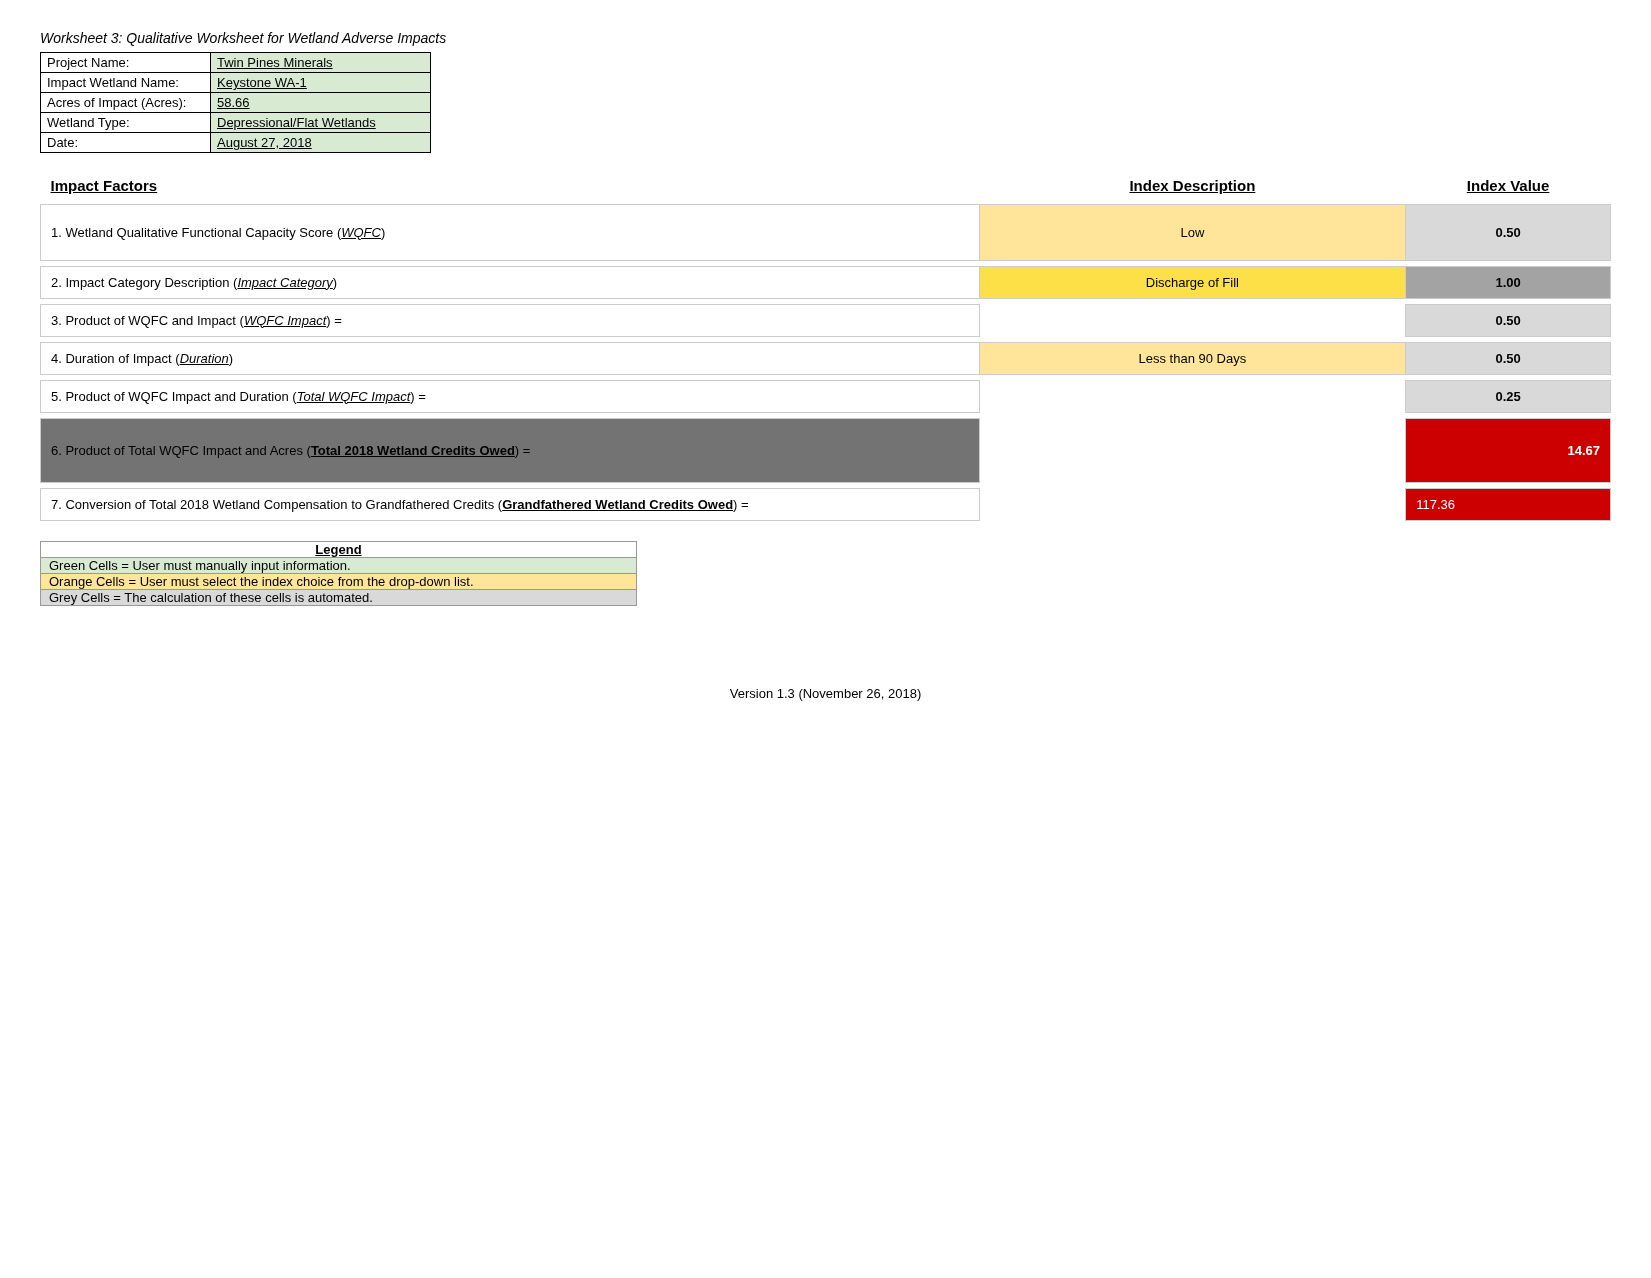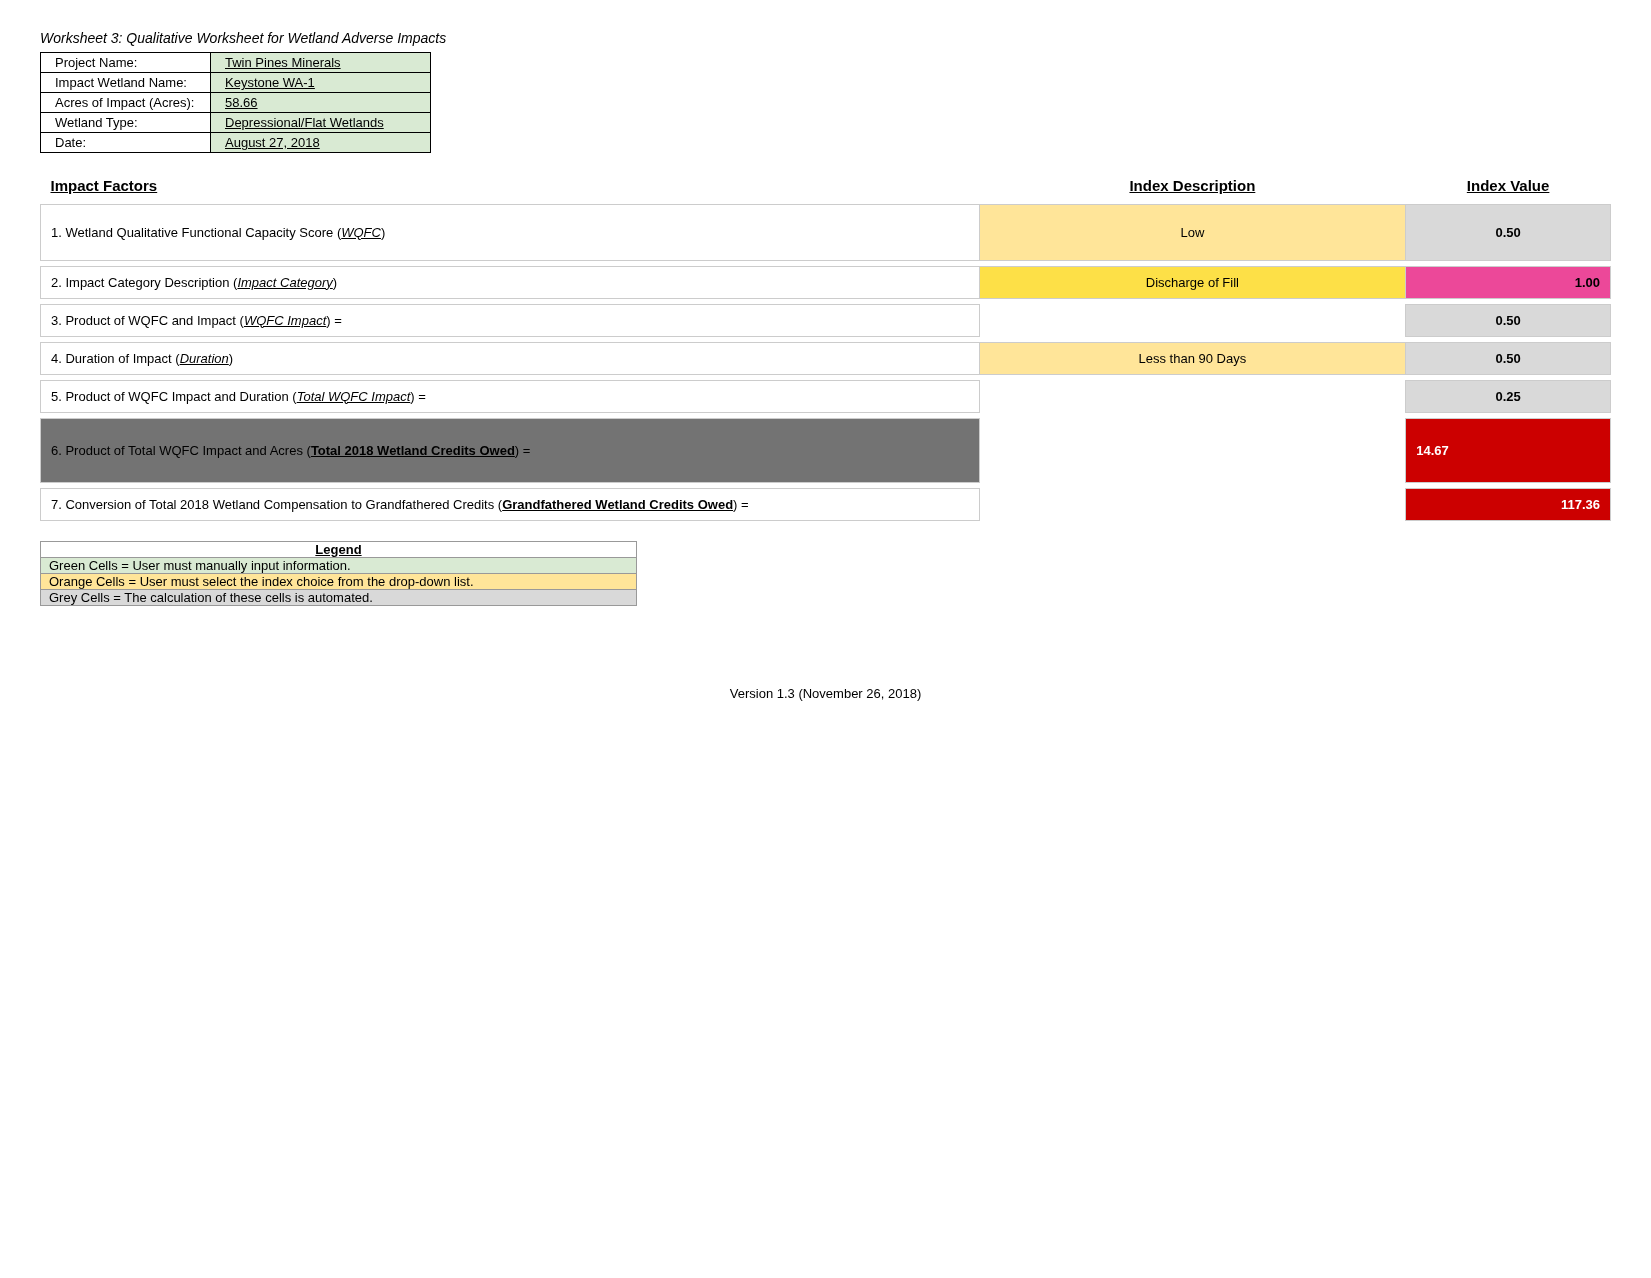"Project Name:" .info-table td { padding: 2px 14px -> 2px 6px }
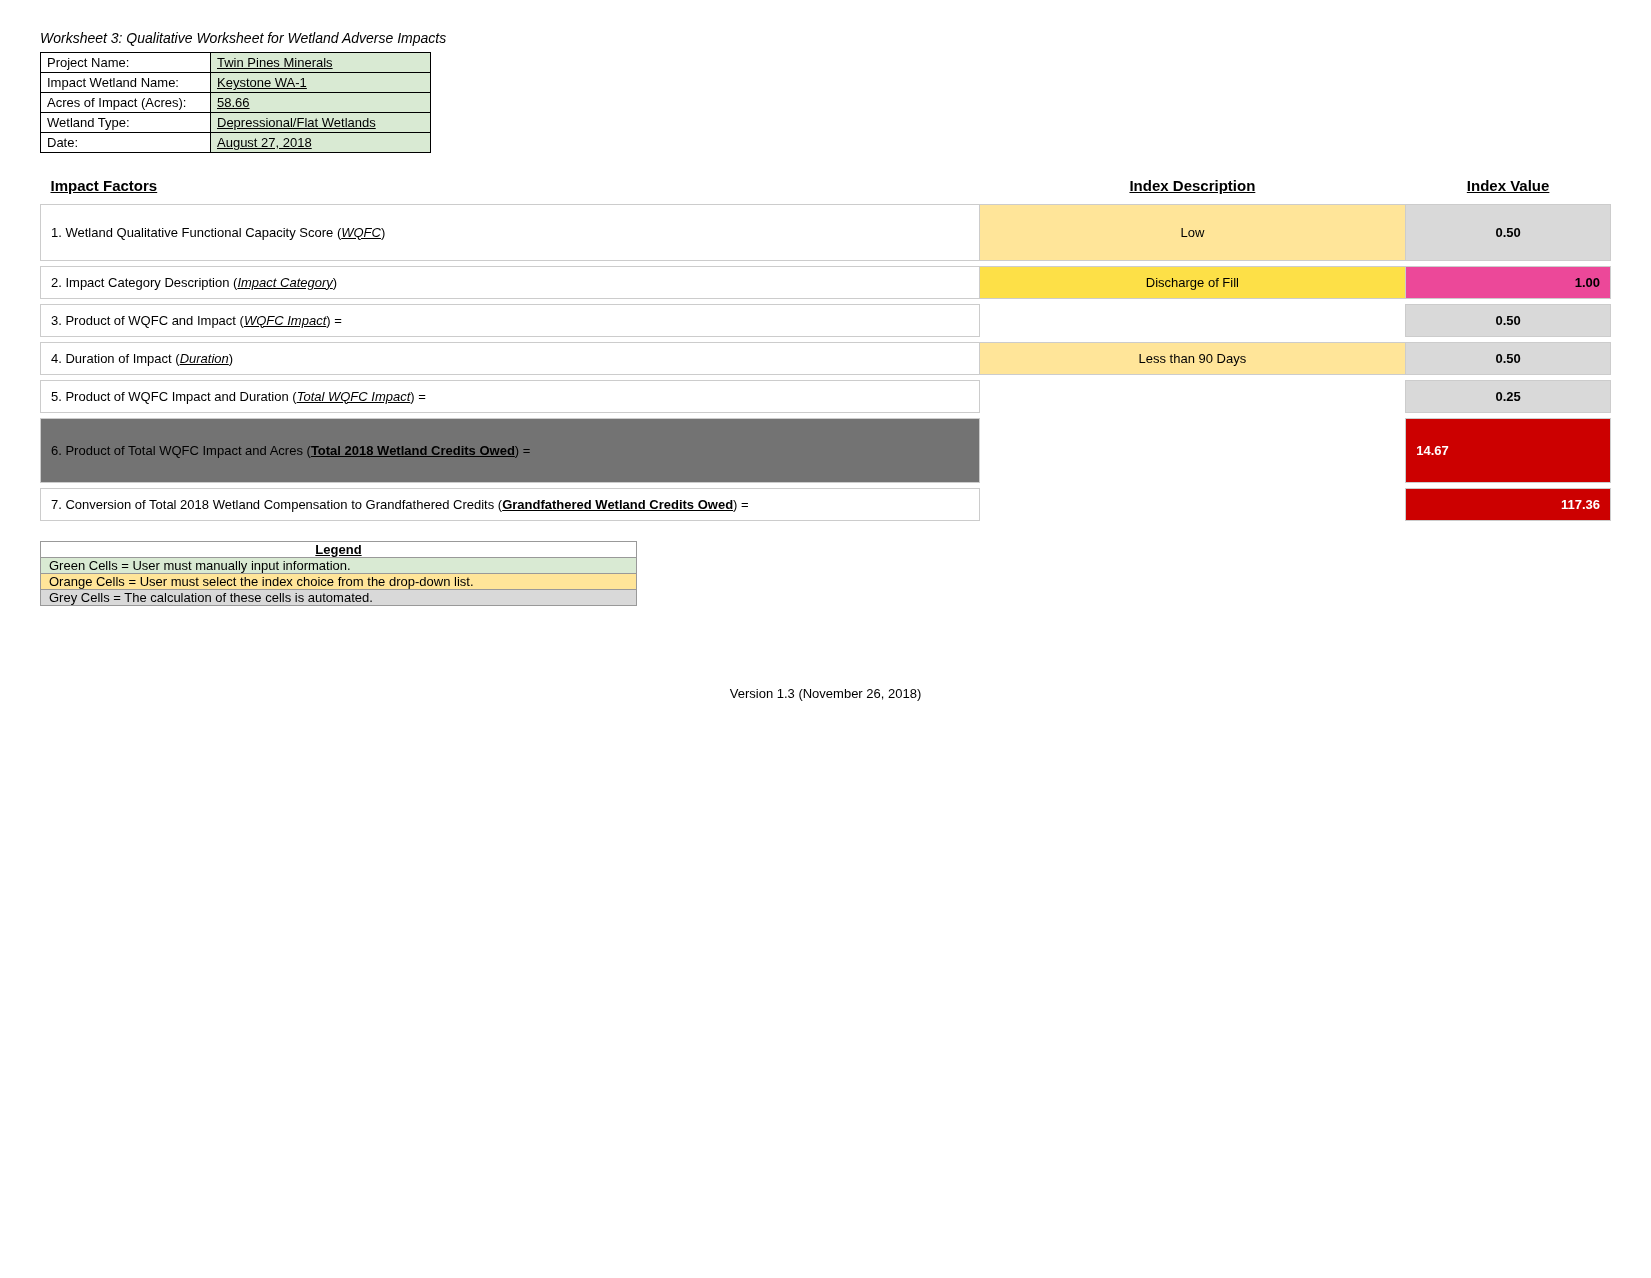"1.00" td { background: #ec4899 -> #a3a3a3; text-align: right -> center }
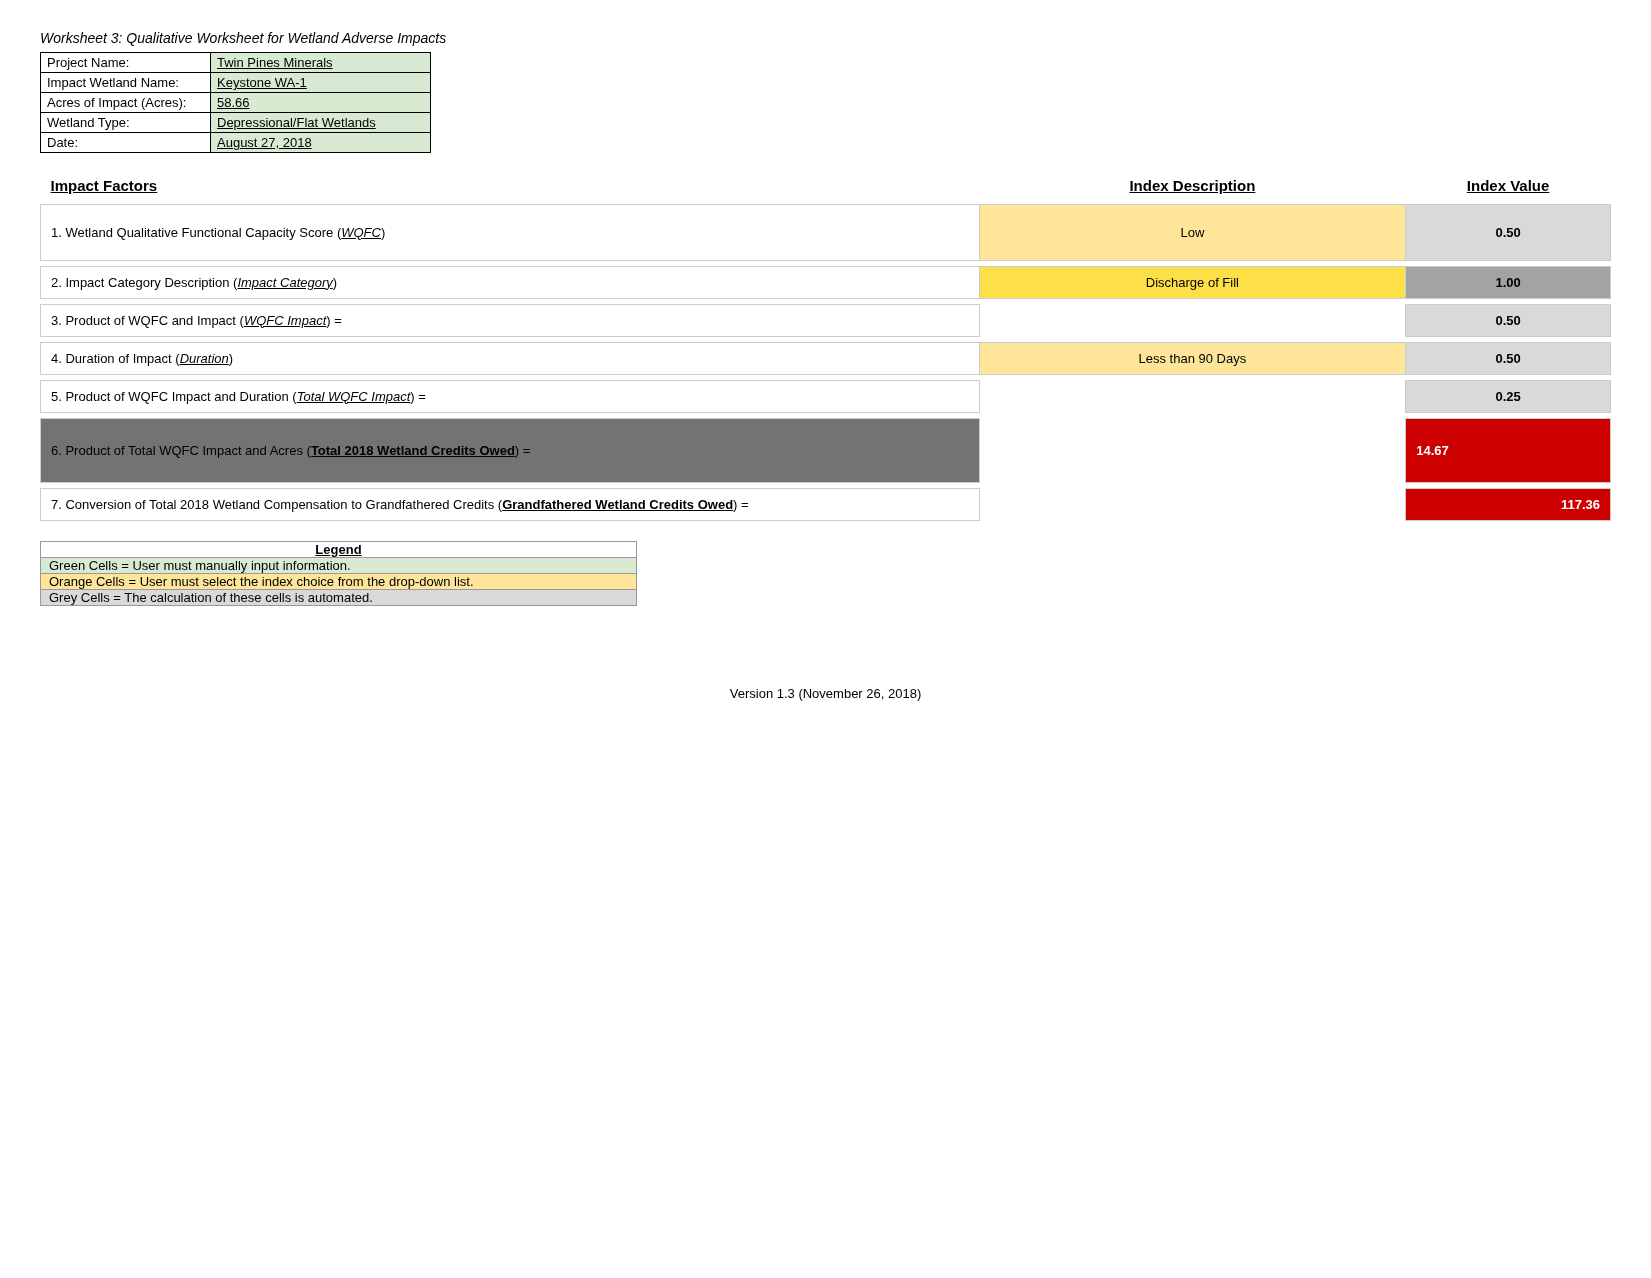"14.67" td { text-align: left -> right }
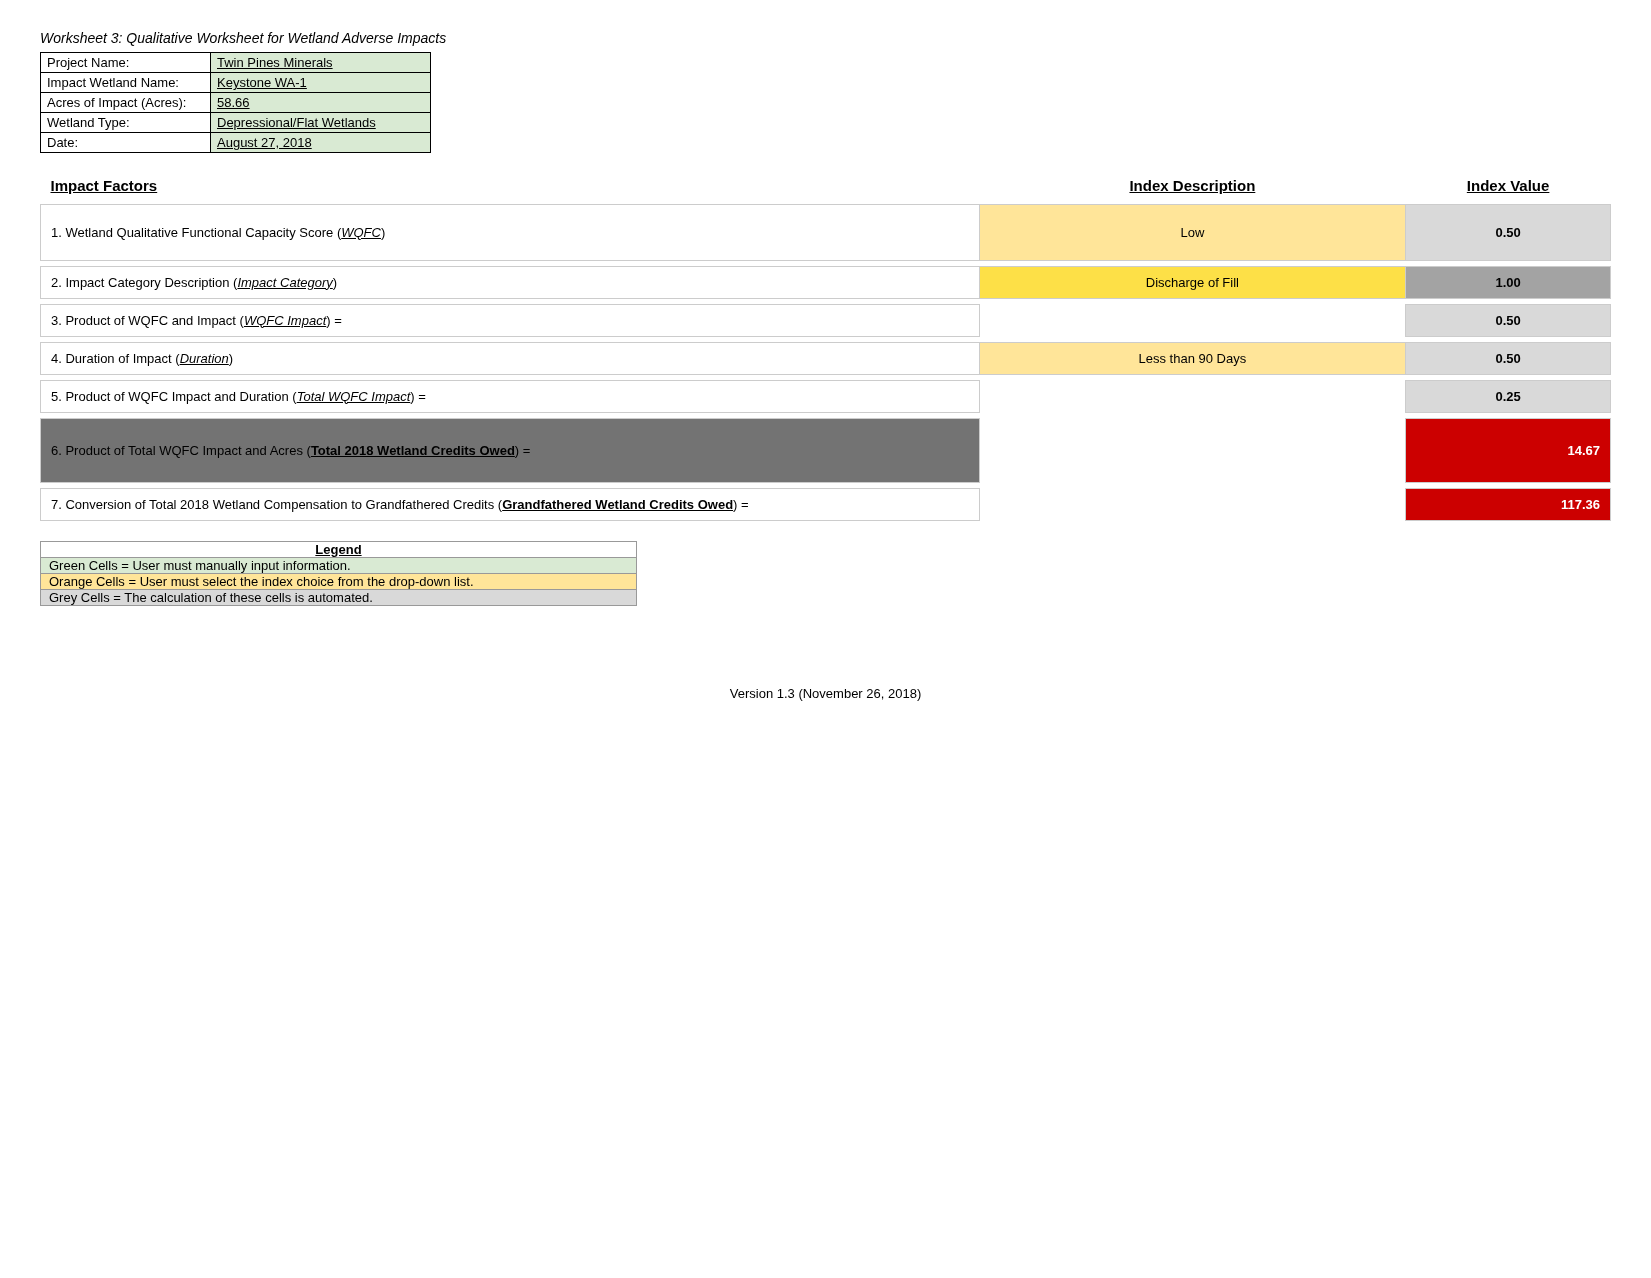"117.36" td { font-weight: bold -> normal; text-align: right -> left }
